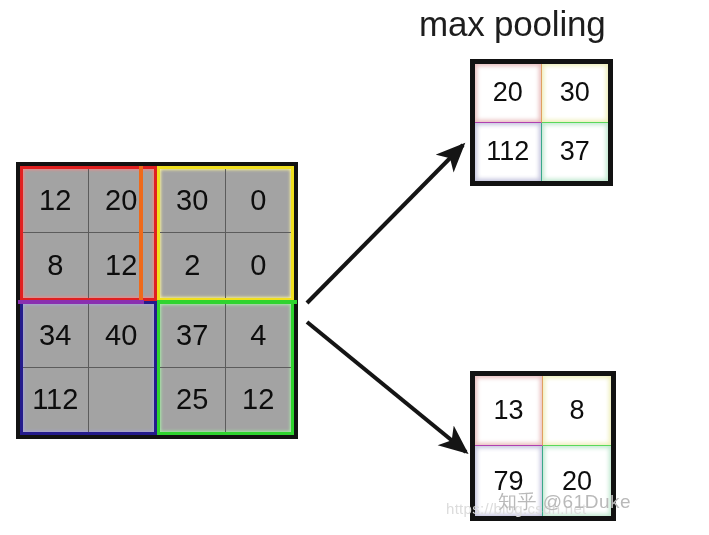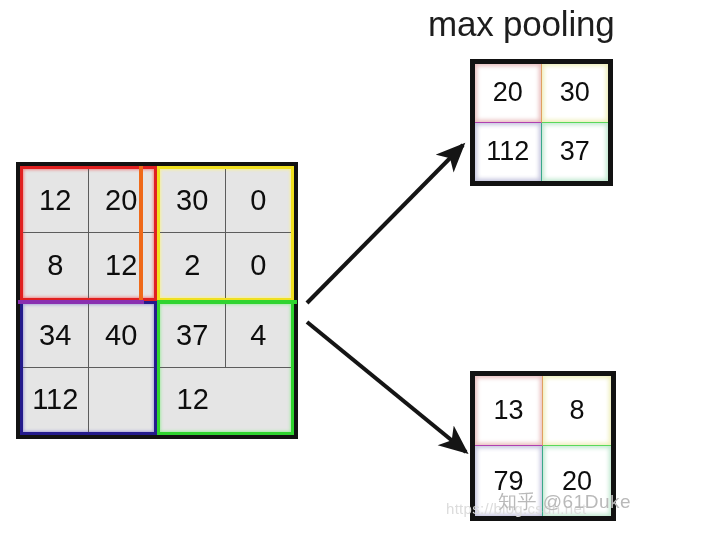"max pooling" #title-max { left: 428px -> 419px }
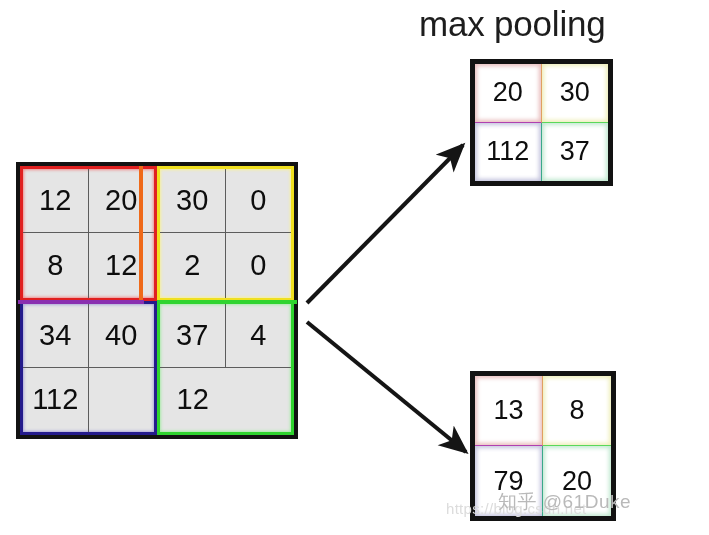"12" #input-matrix { background: #e5e5e5 -> #a3a3a3 }
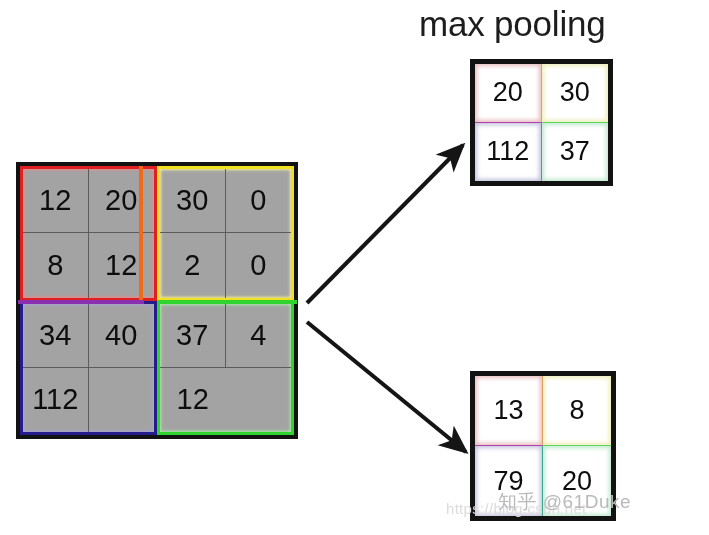"25" div.cell { html: none -> <div>25</div> }
